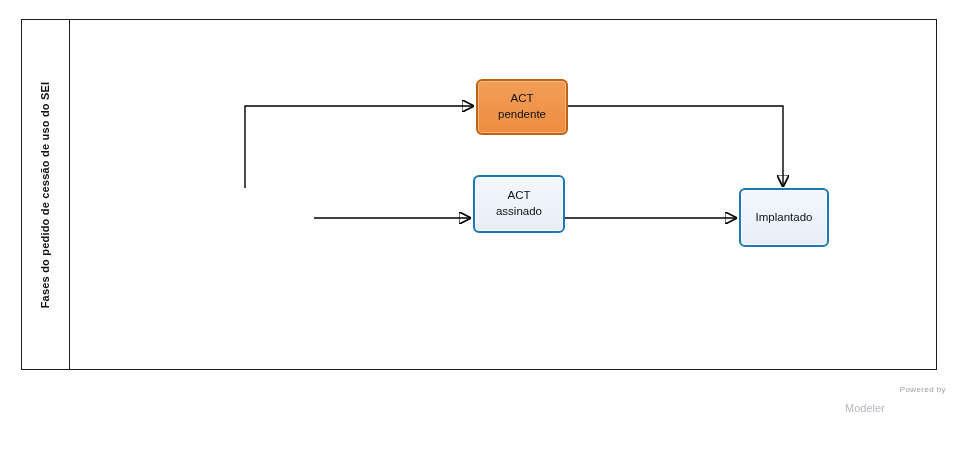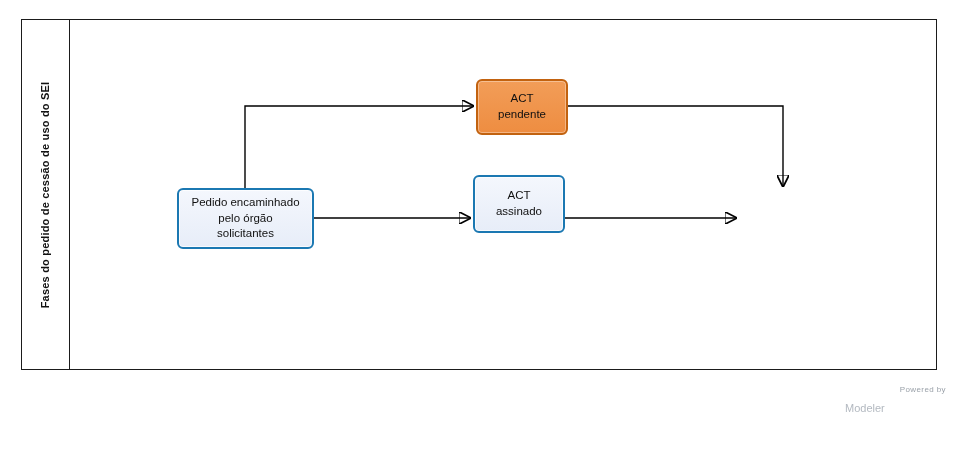"Pedido encaminhado" div.node { html: <div> <span>Pedido encaminhado</span> <span>pelo órgão solicitantes</span> </div> -> none }
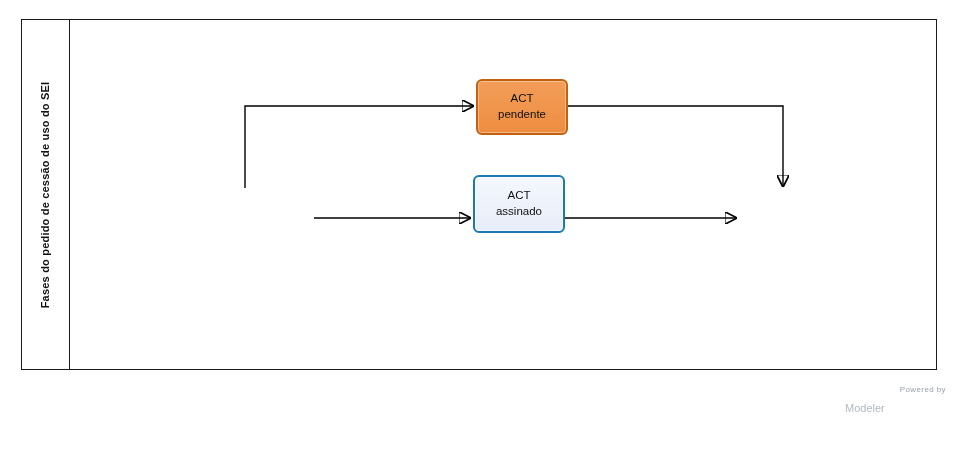"Implantado" div.node { html: none -> <div> <span>Implantado</span> </div> }
